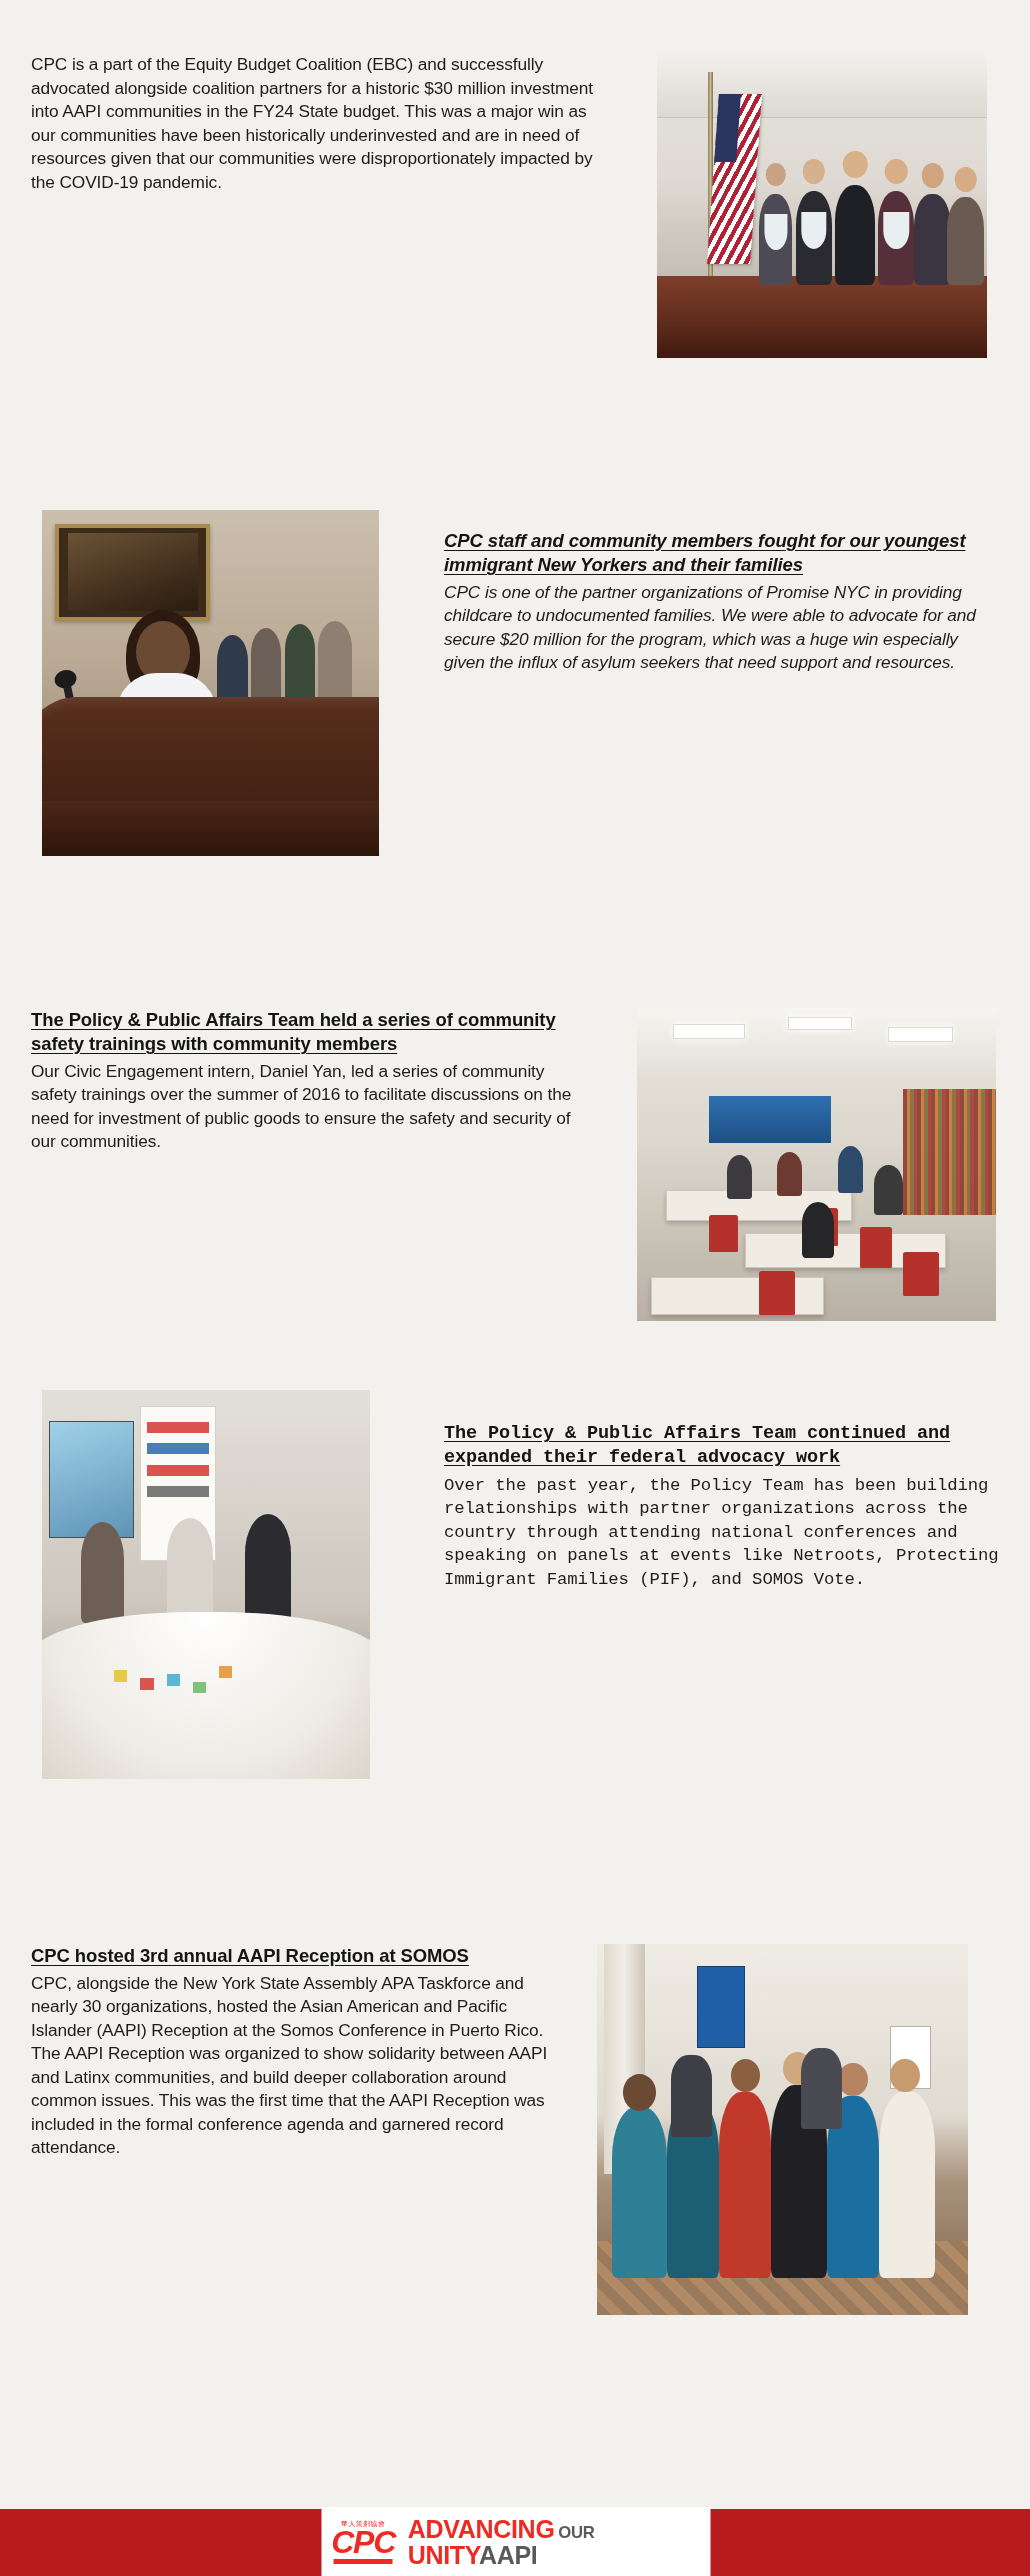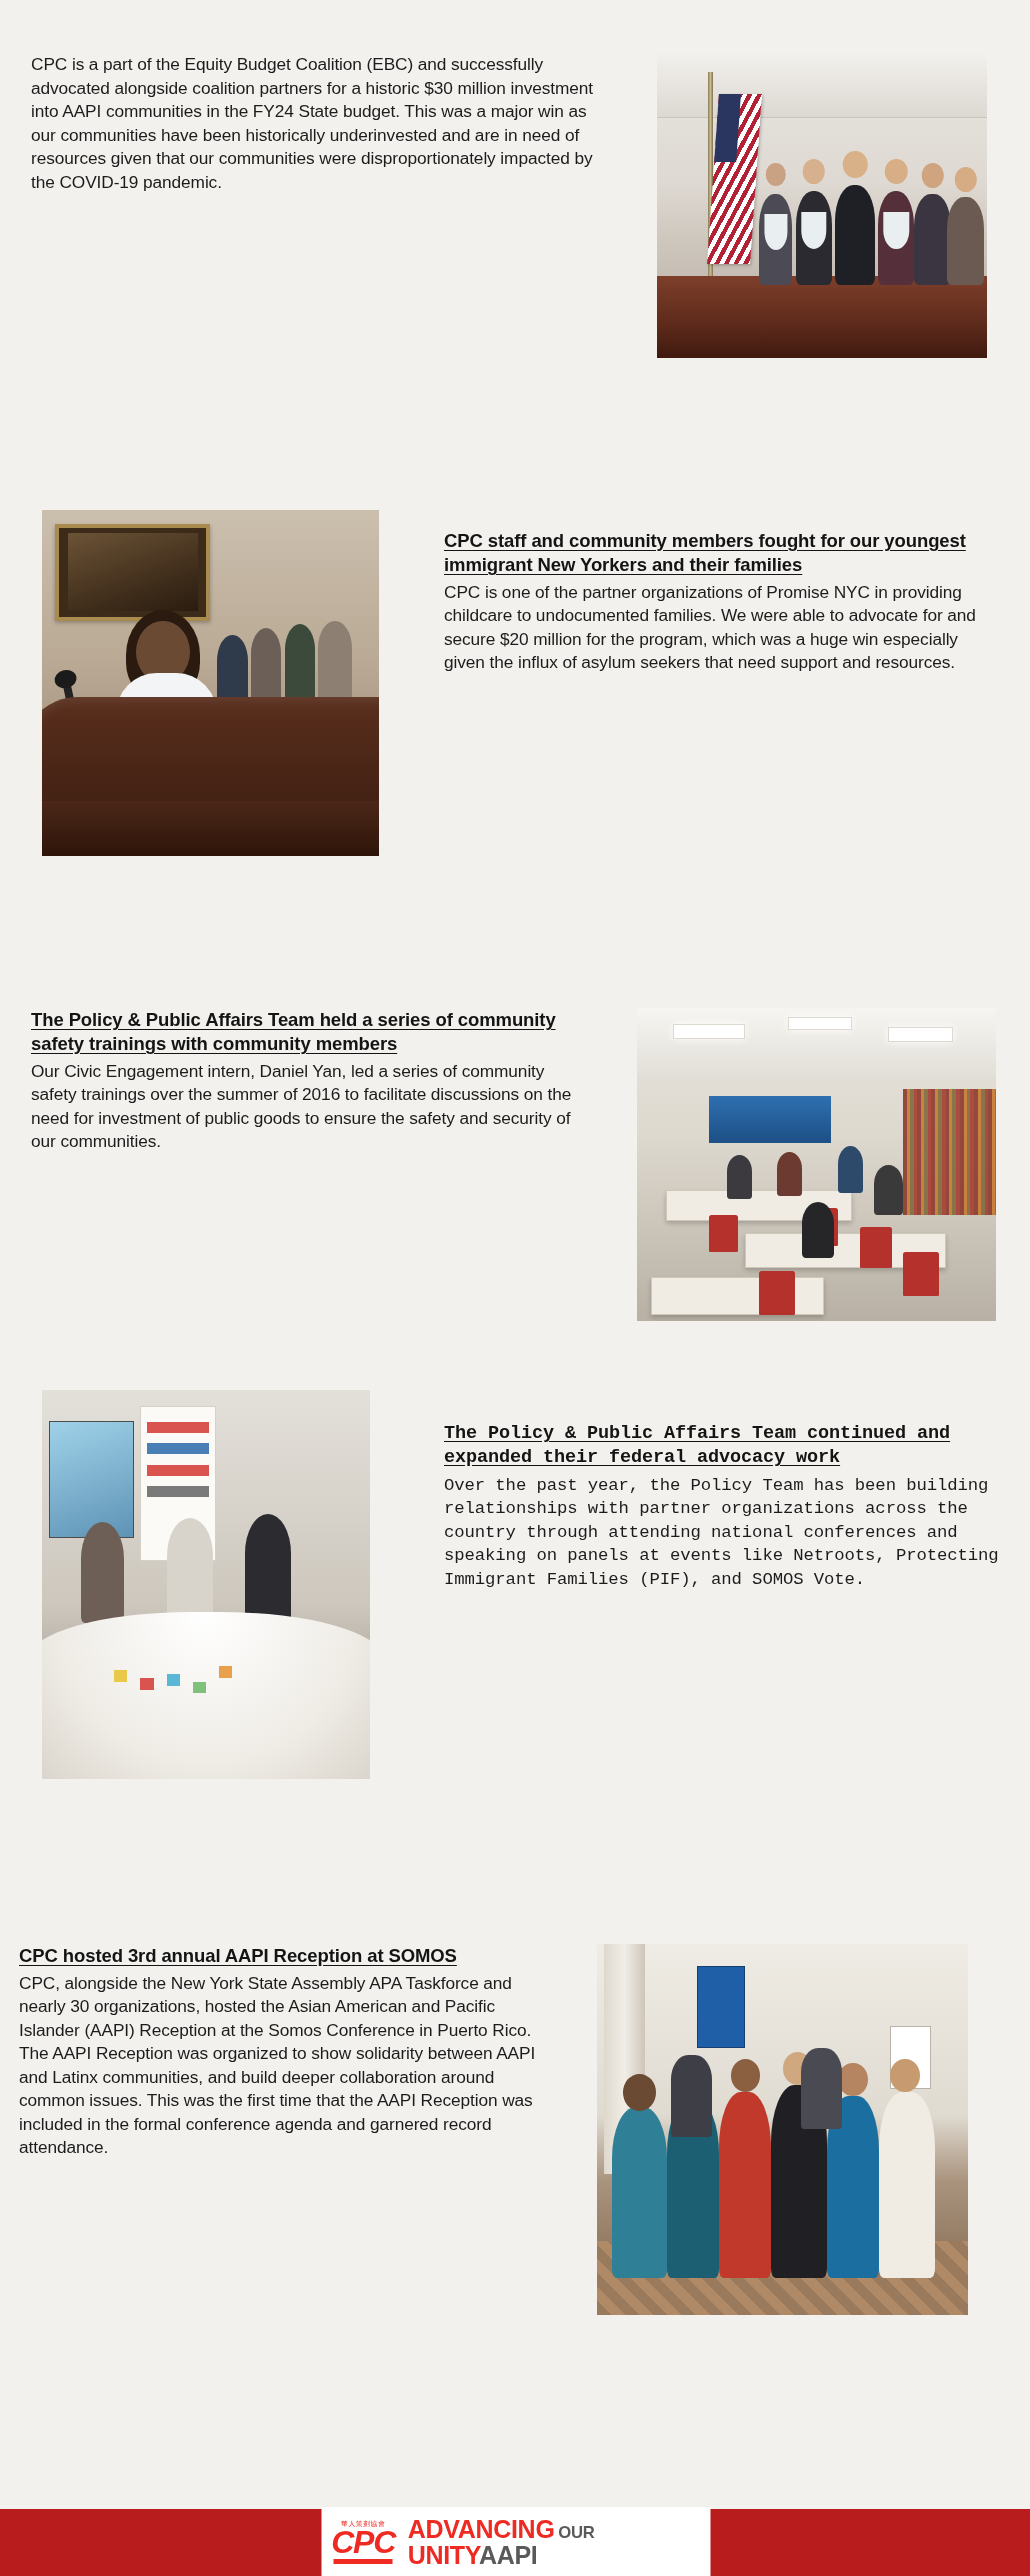"CPC staff and community members" div.txtcol { font-style: none -> italic }
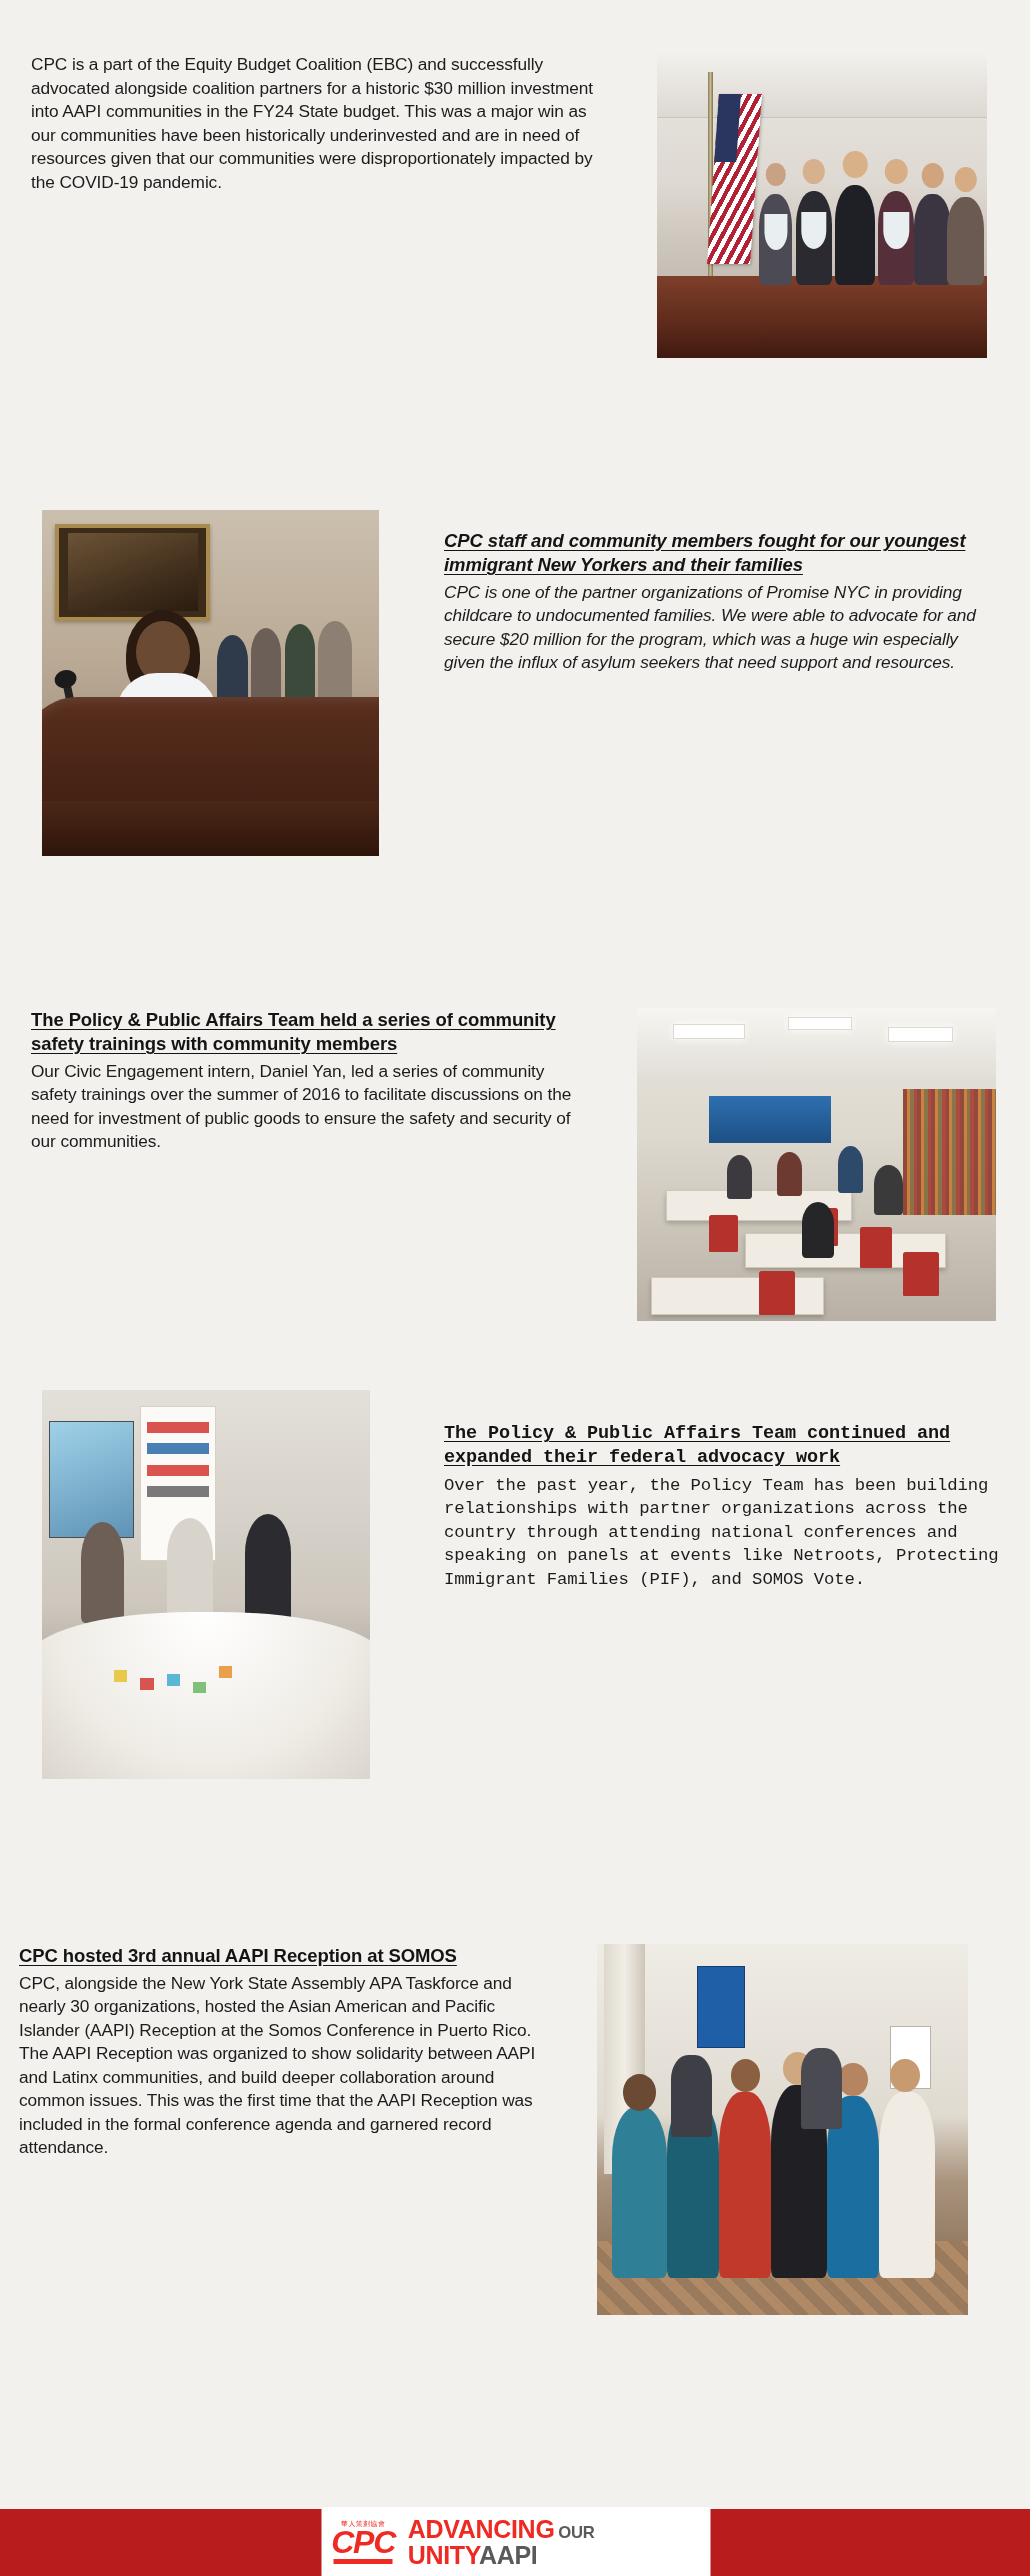"CPC hosted 3rd annual AAPI" div.txtcol { left: 19px -> 31px }
